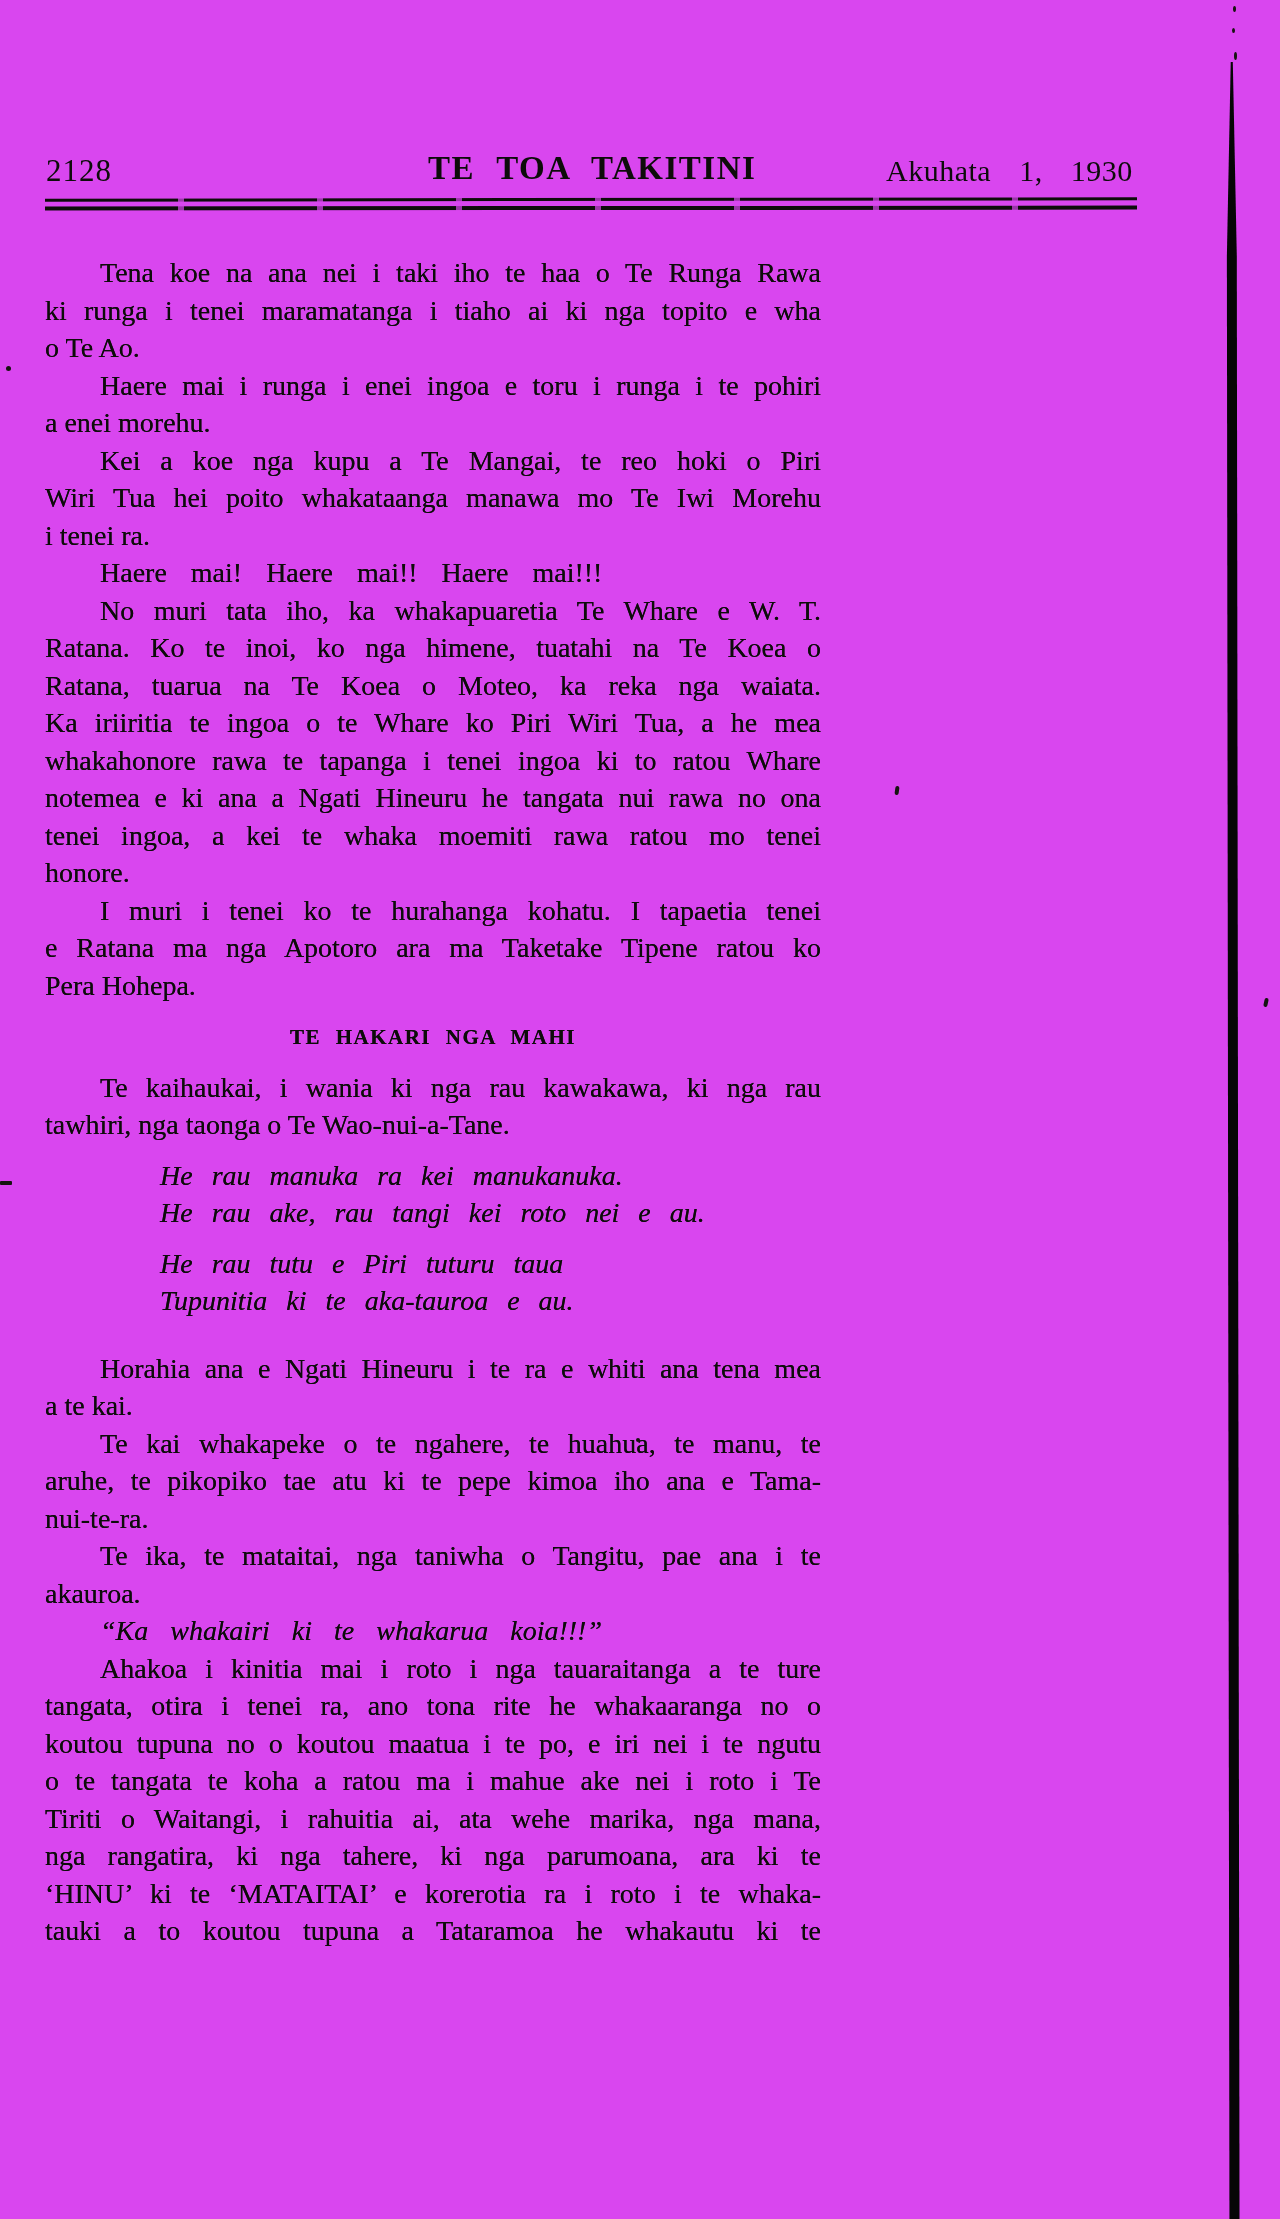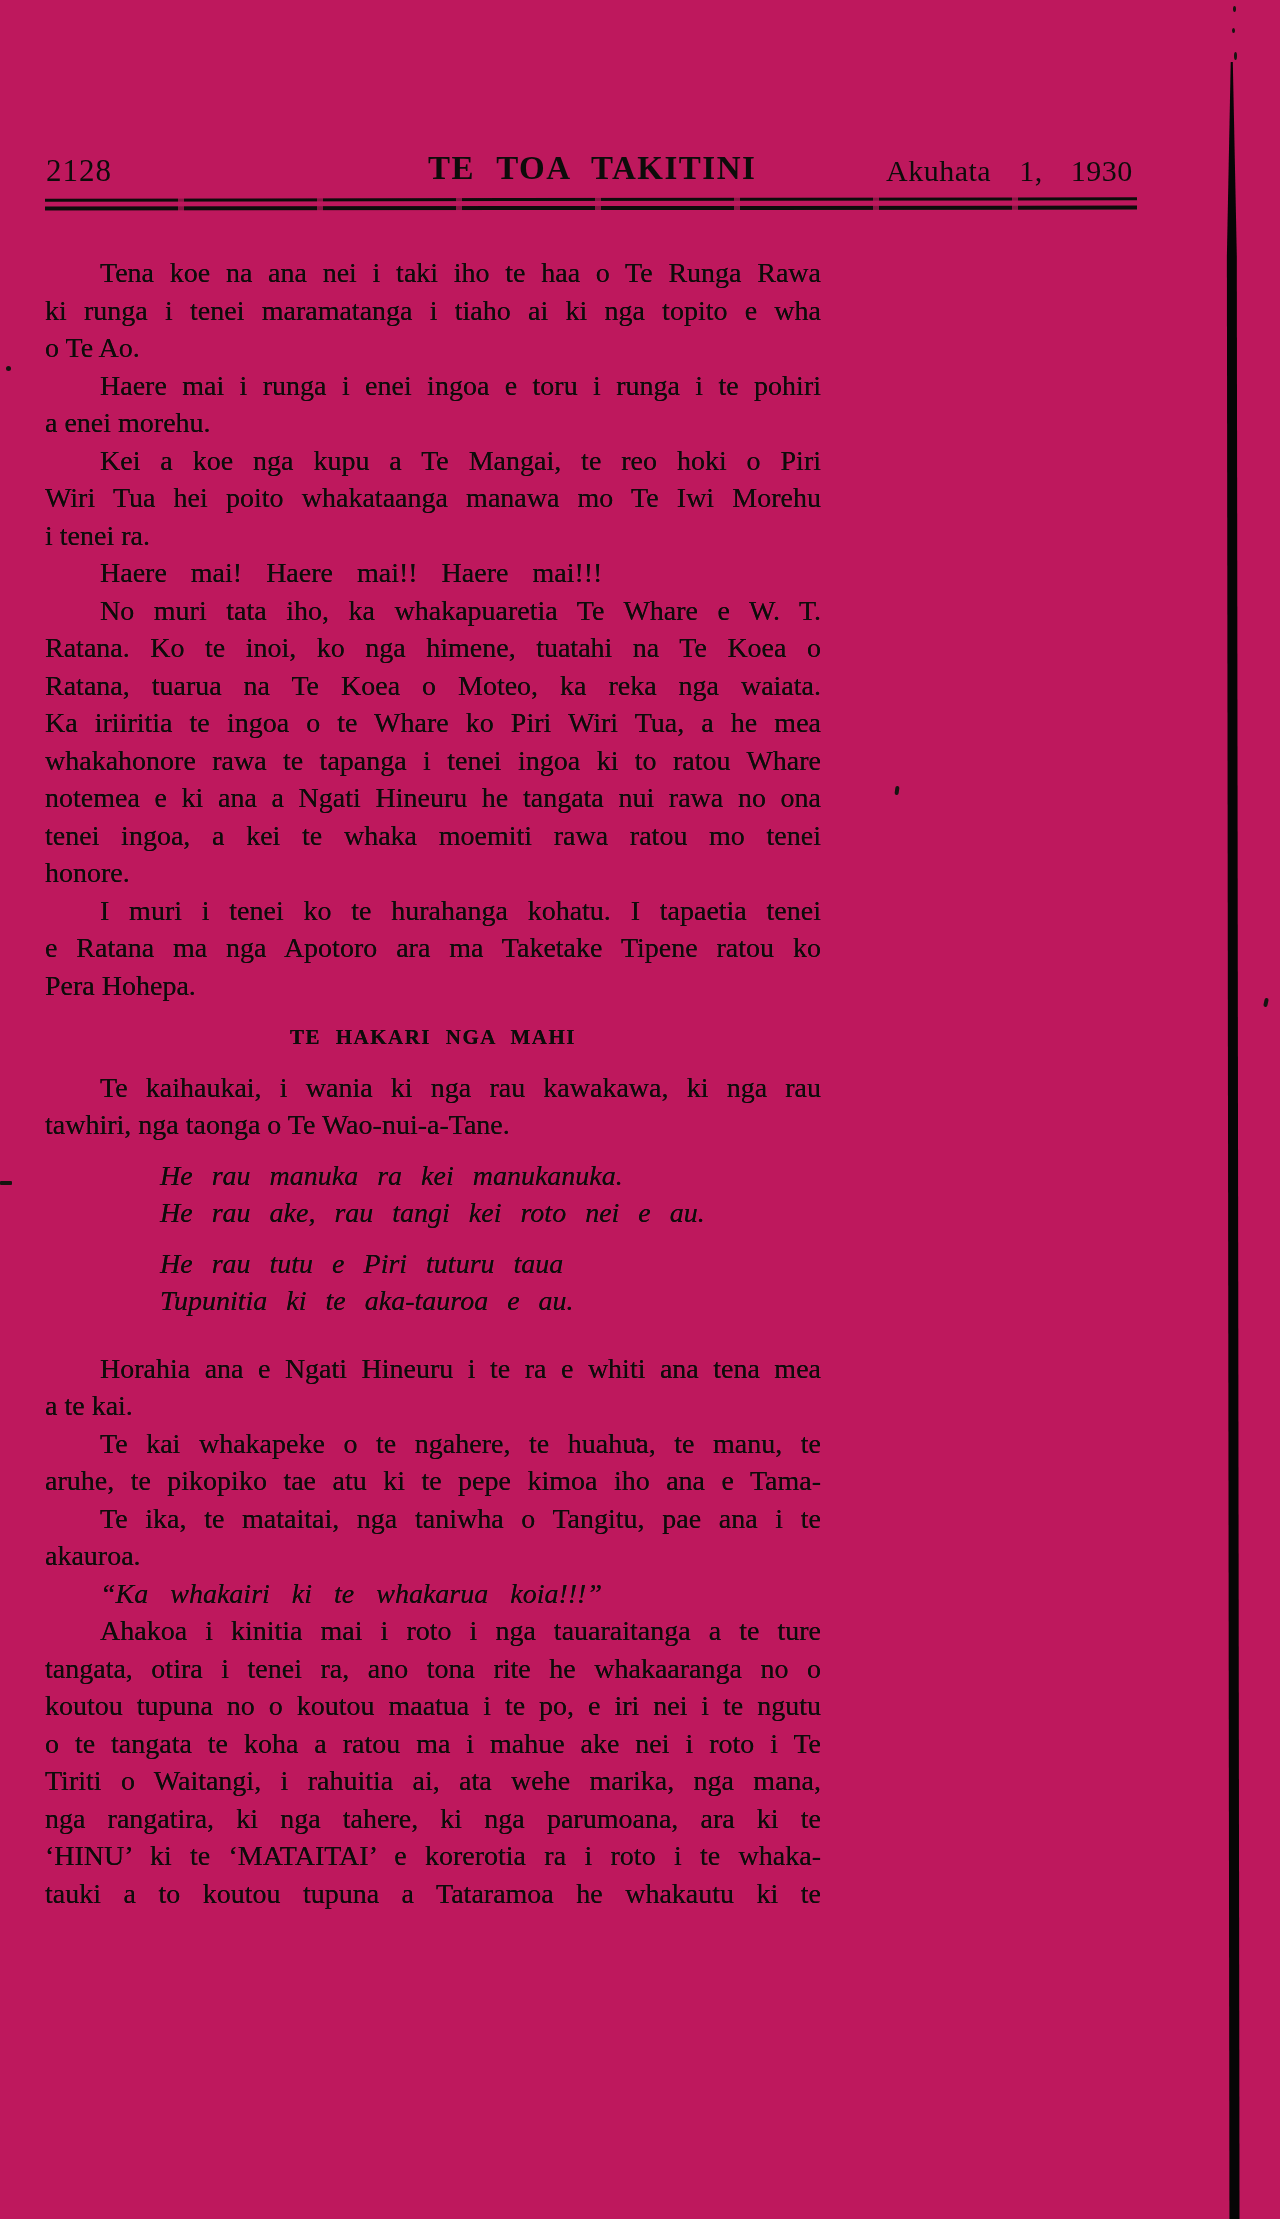"2128" .page { background: #be185d -> #d946ef }
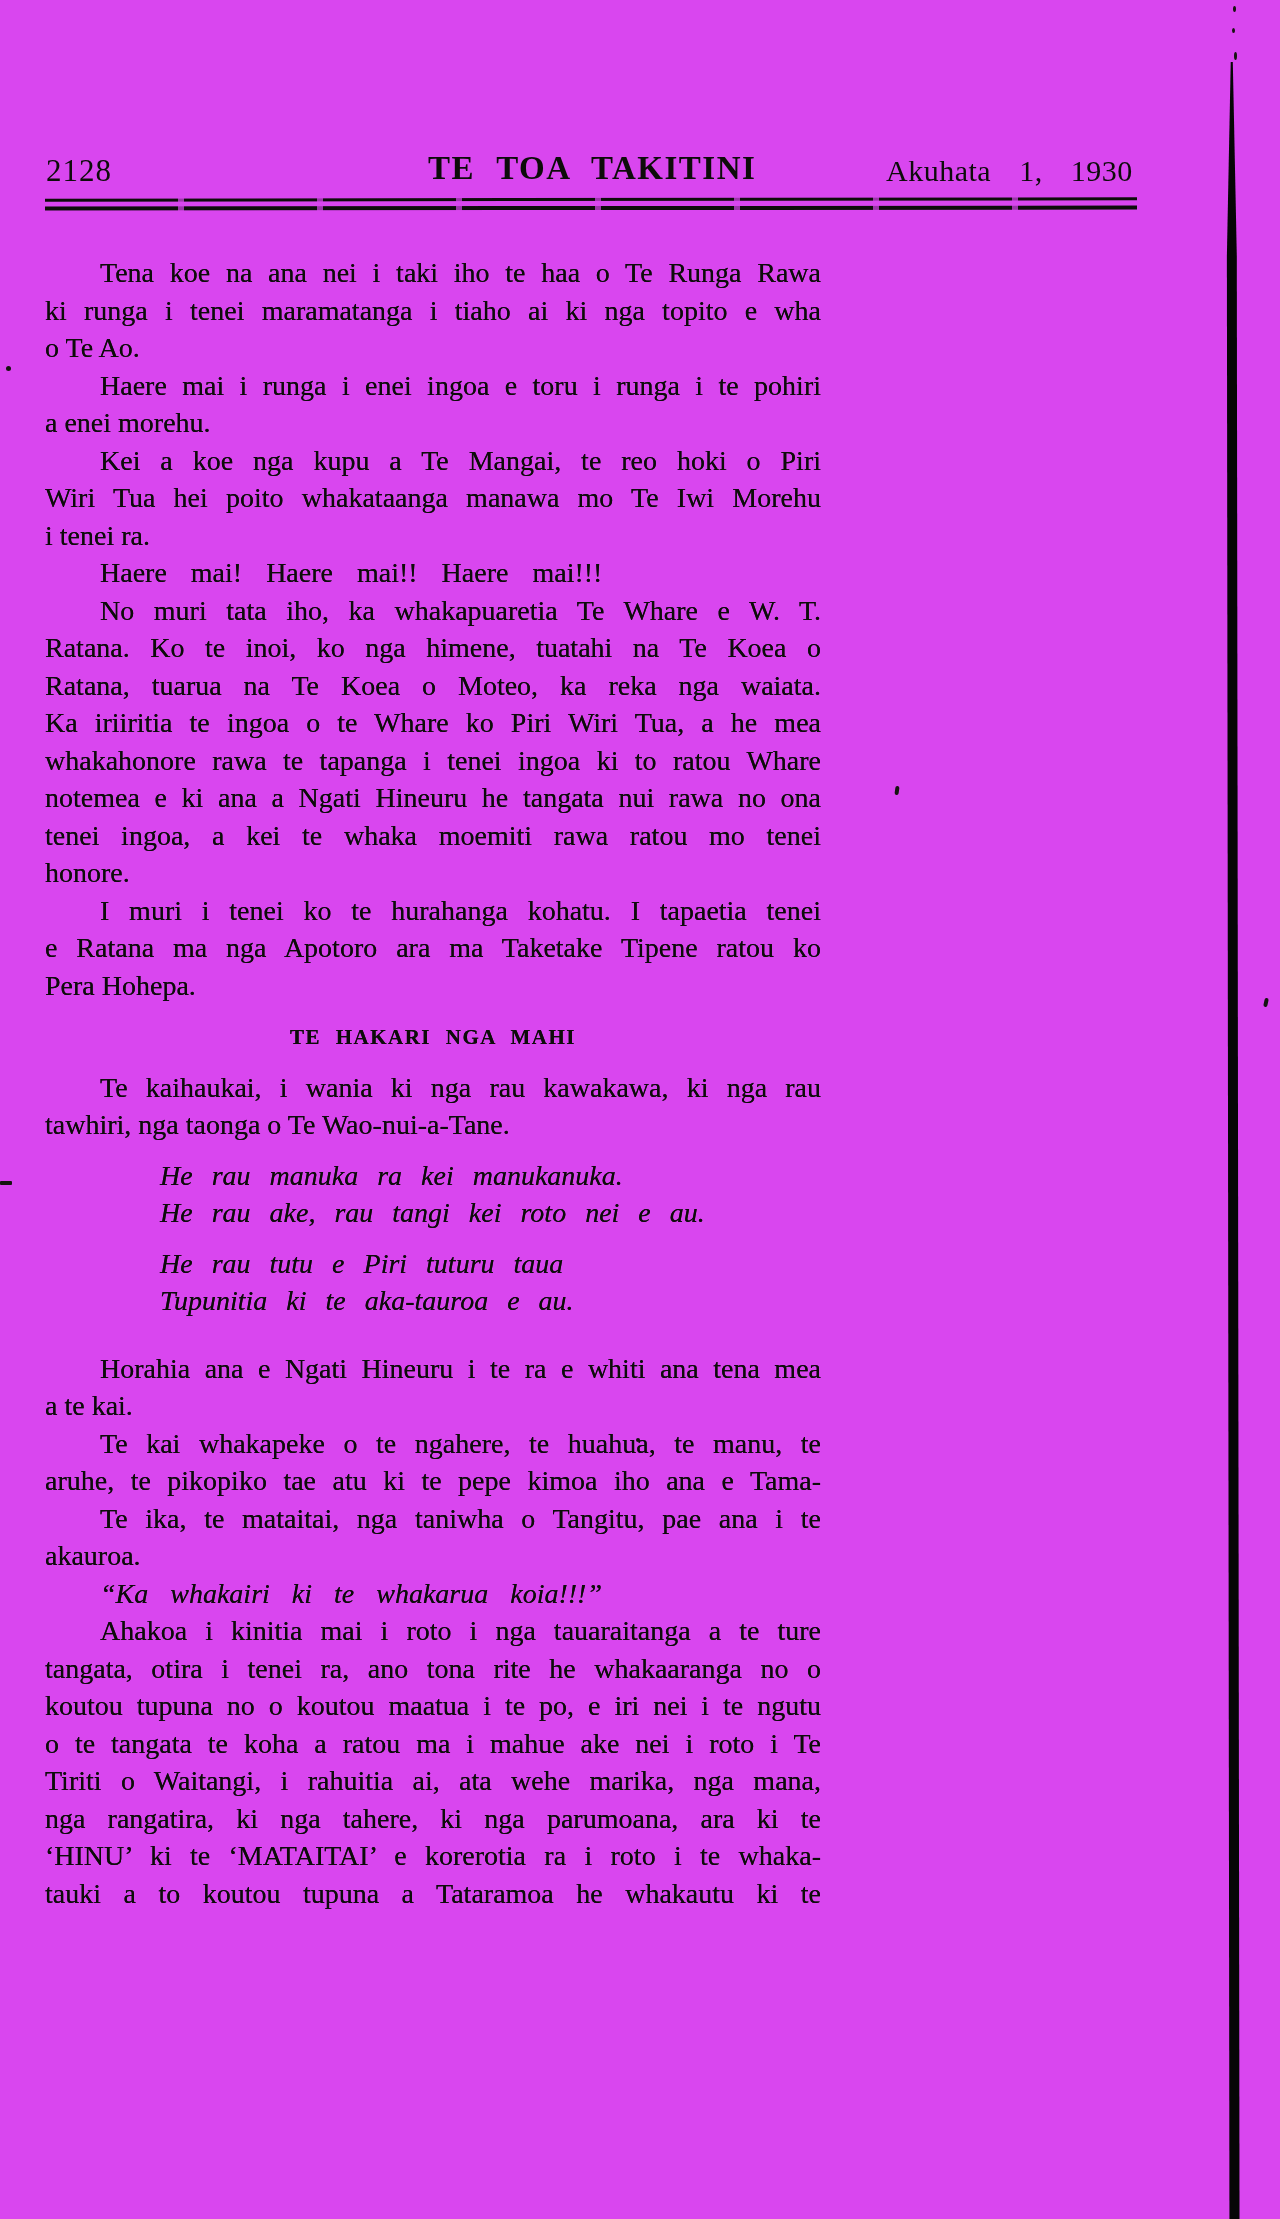"nui-te-ra." div.line { html: none -> <div>nui-te-ra.</div> }
